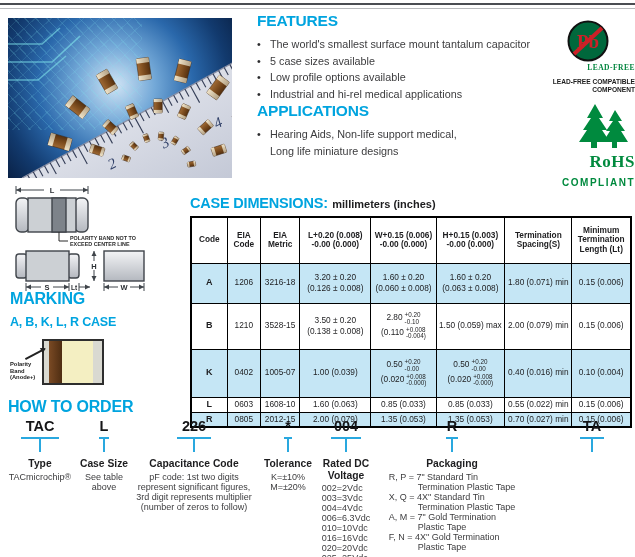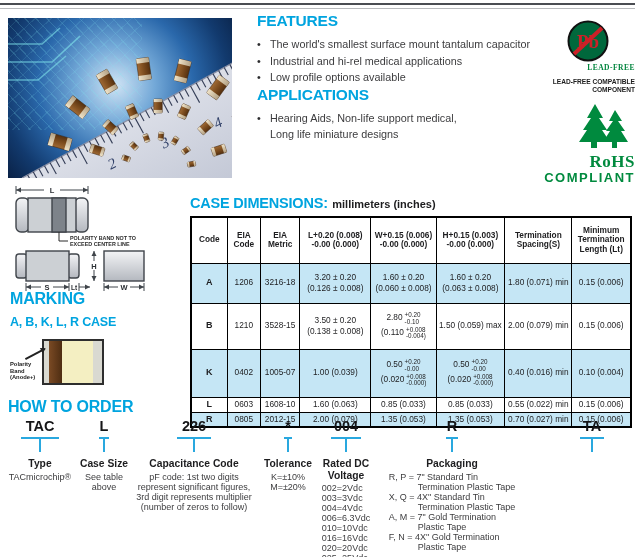"5 case sizes available" li { html: none -> <li>5 case sizes available</li> }
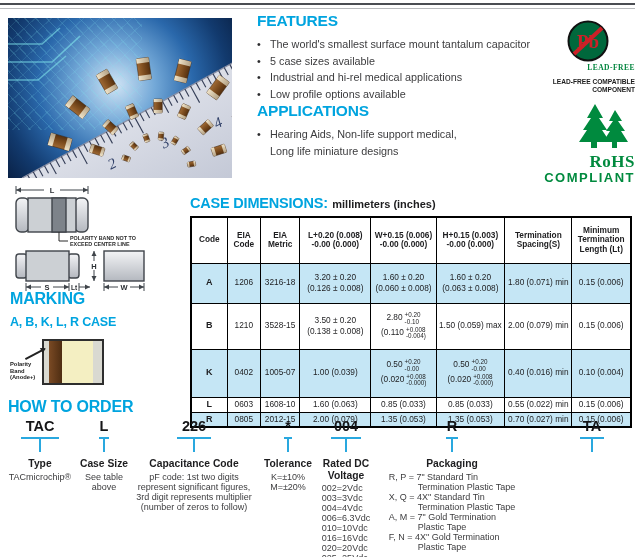"Industrial and hi-rel medical" li { order: before "Low profile options available" -> after "Low profile options available" }
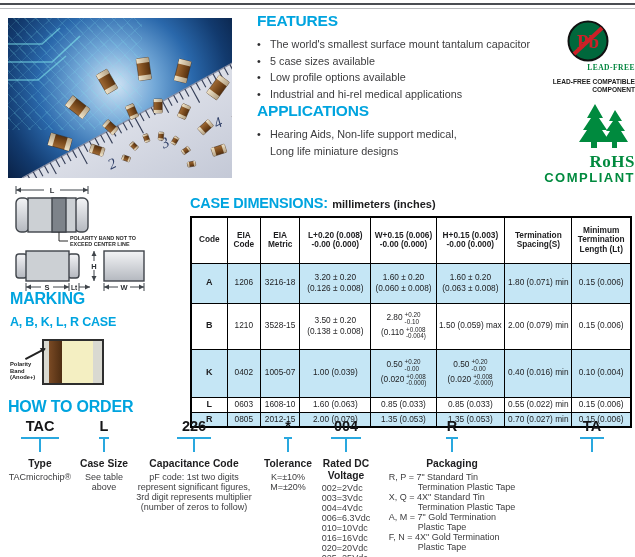"COMPLIANT" .rohs-sub { font-size: 13px -> 10px; margin-top: 1px -> 8px }
